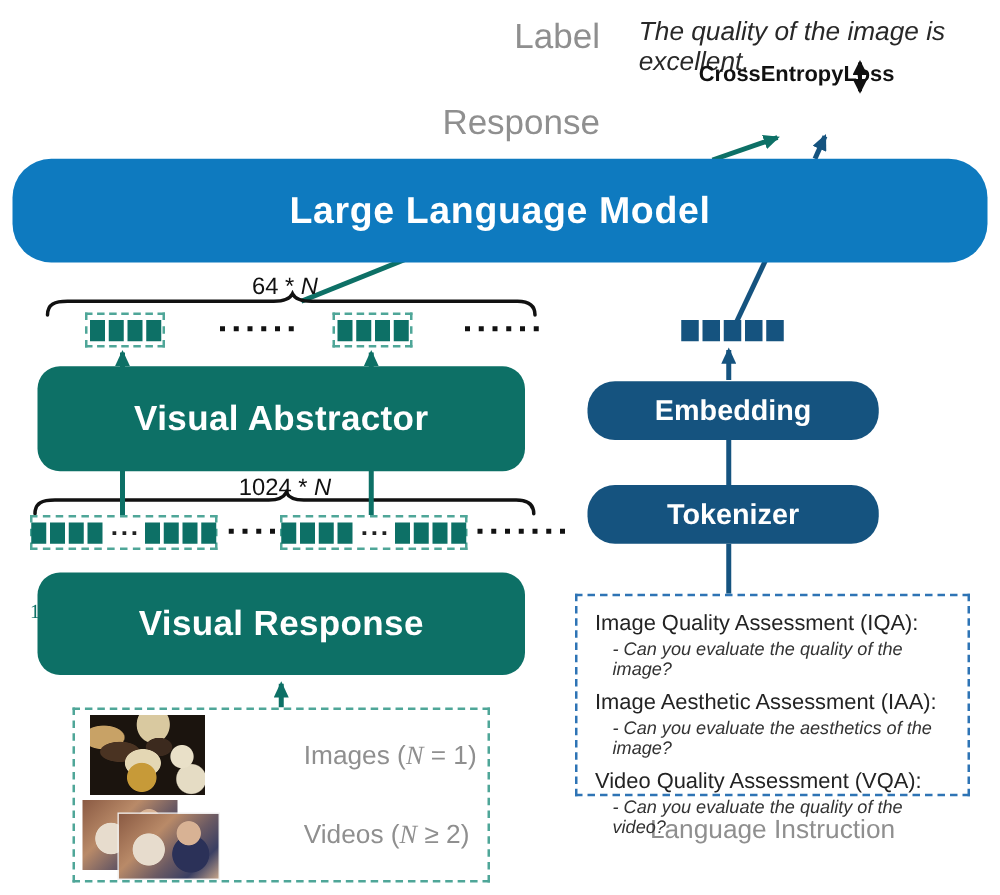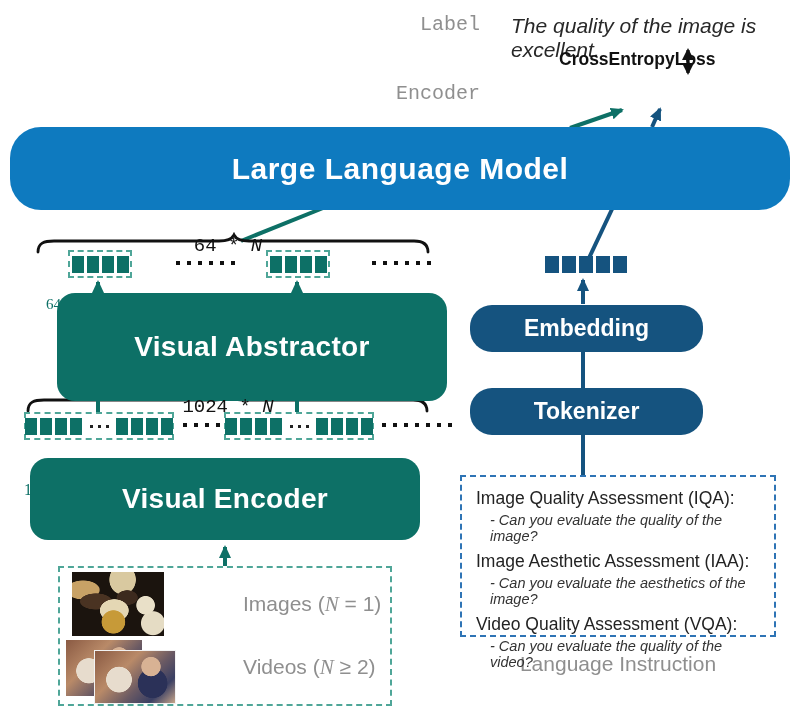"Label" .cap { font-family: Liberation Mono, monospace -> none; font-size: 20px -> 28px }
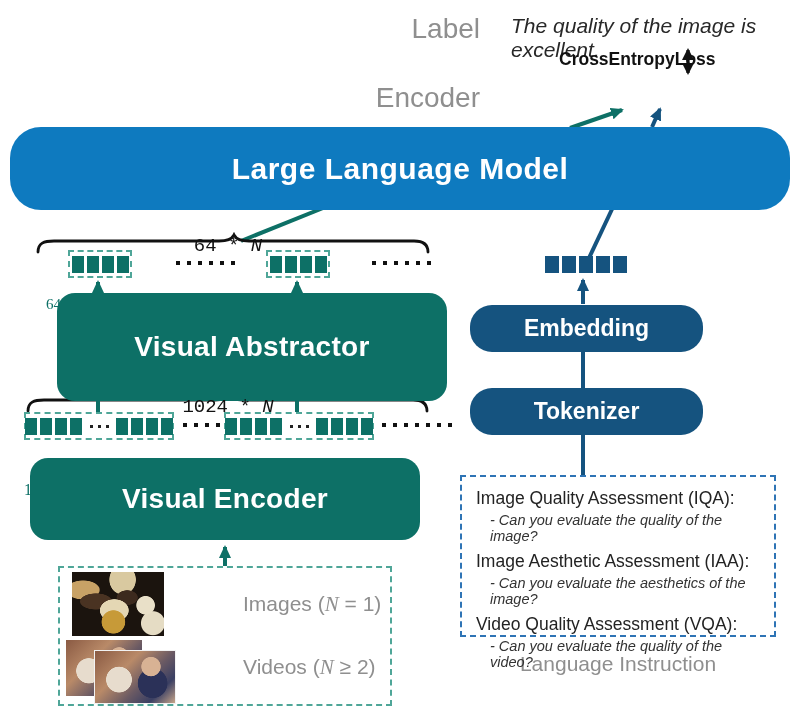"Encoder" div.abs { text: Encoder -> Response }
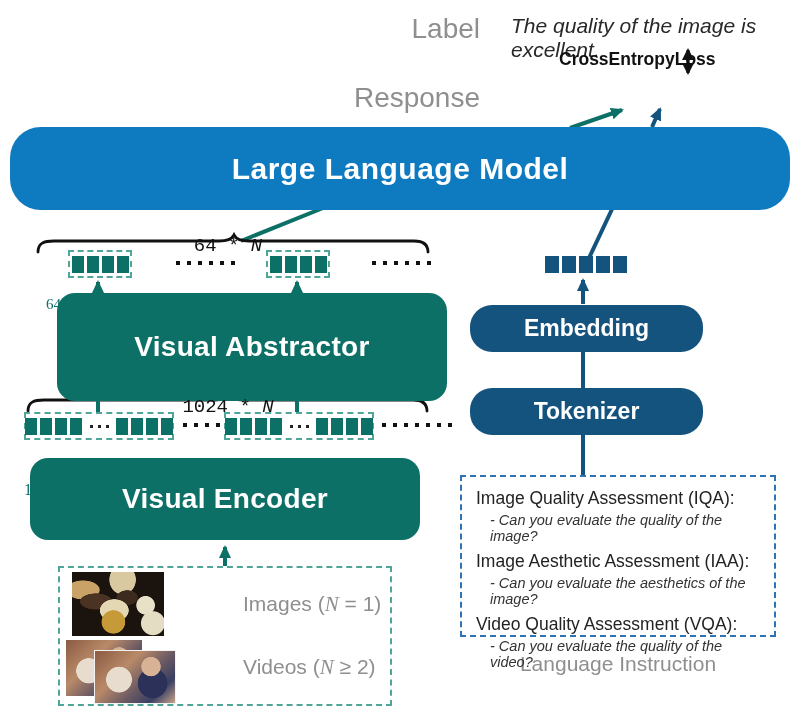"64 * N" .serif { font-family: Liberation Mono, monospace -> Liberation Sans, sans-serif; margin-top: 16px -> none }
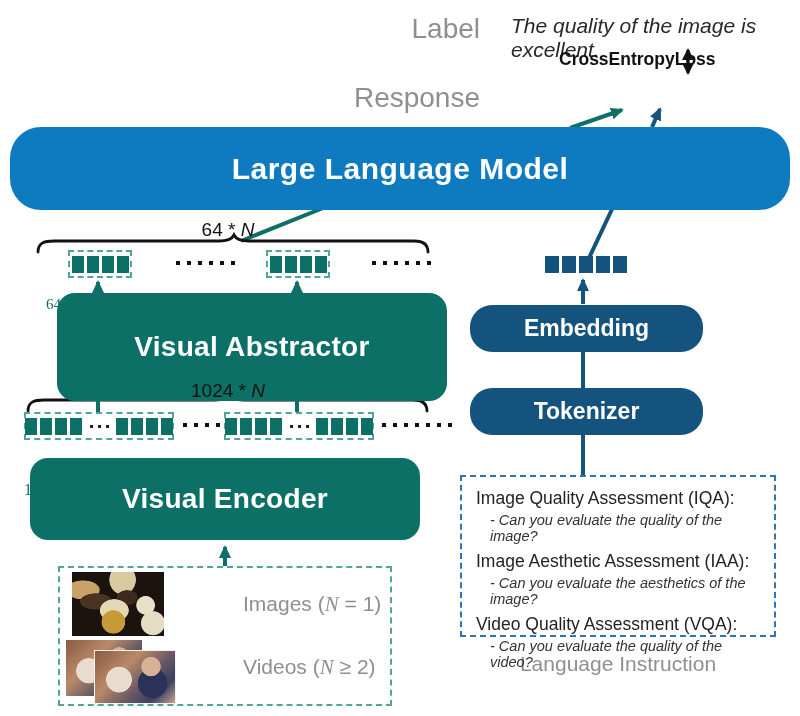"Visual Abstractor" div.abs { height: 108px -> 84px; margin-left: 27px -> none }
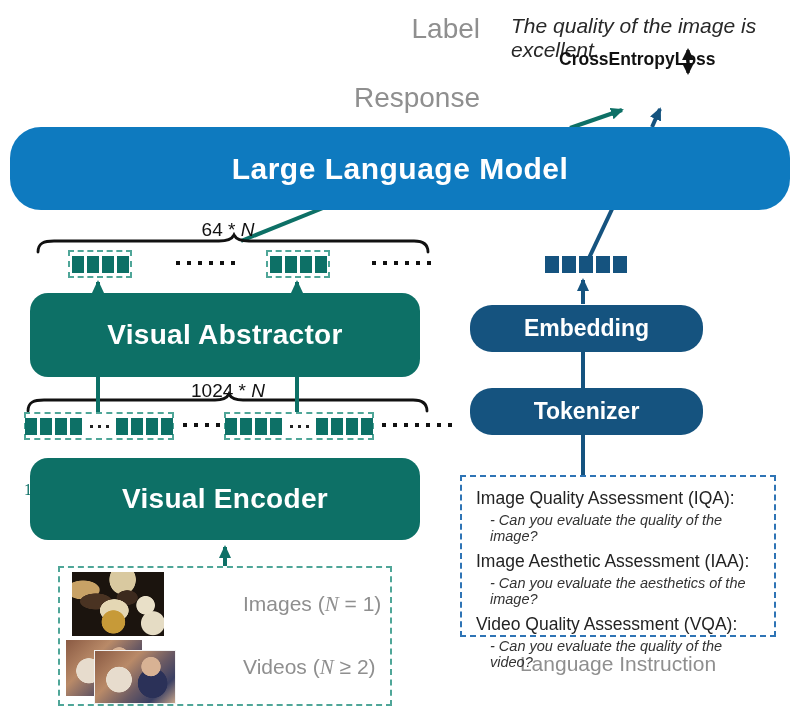"Visual Encoder" span { text: Encoder -> Response }
